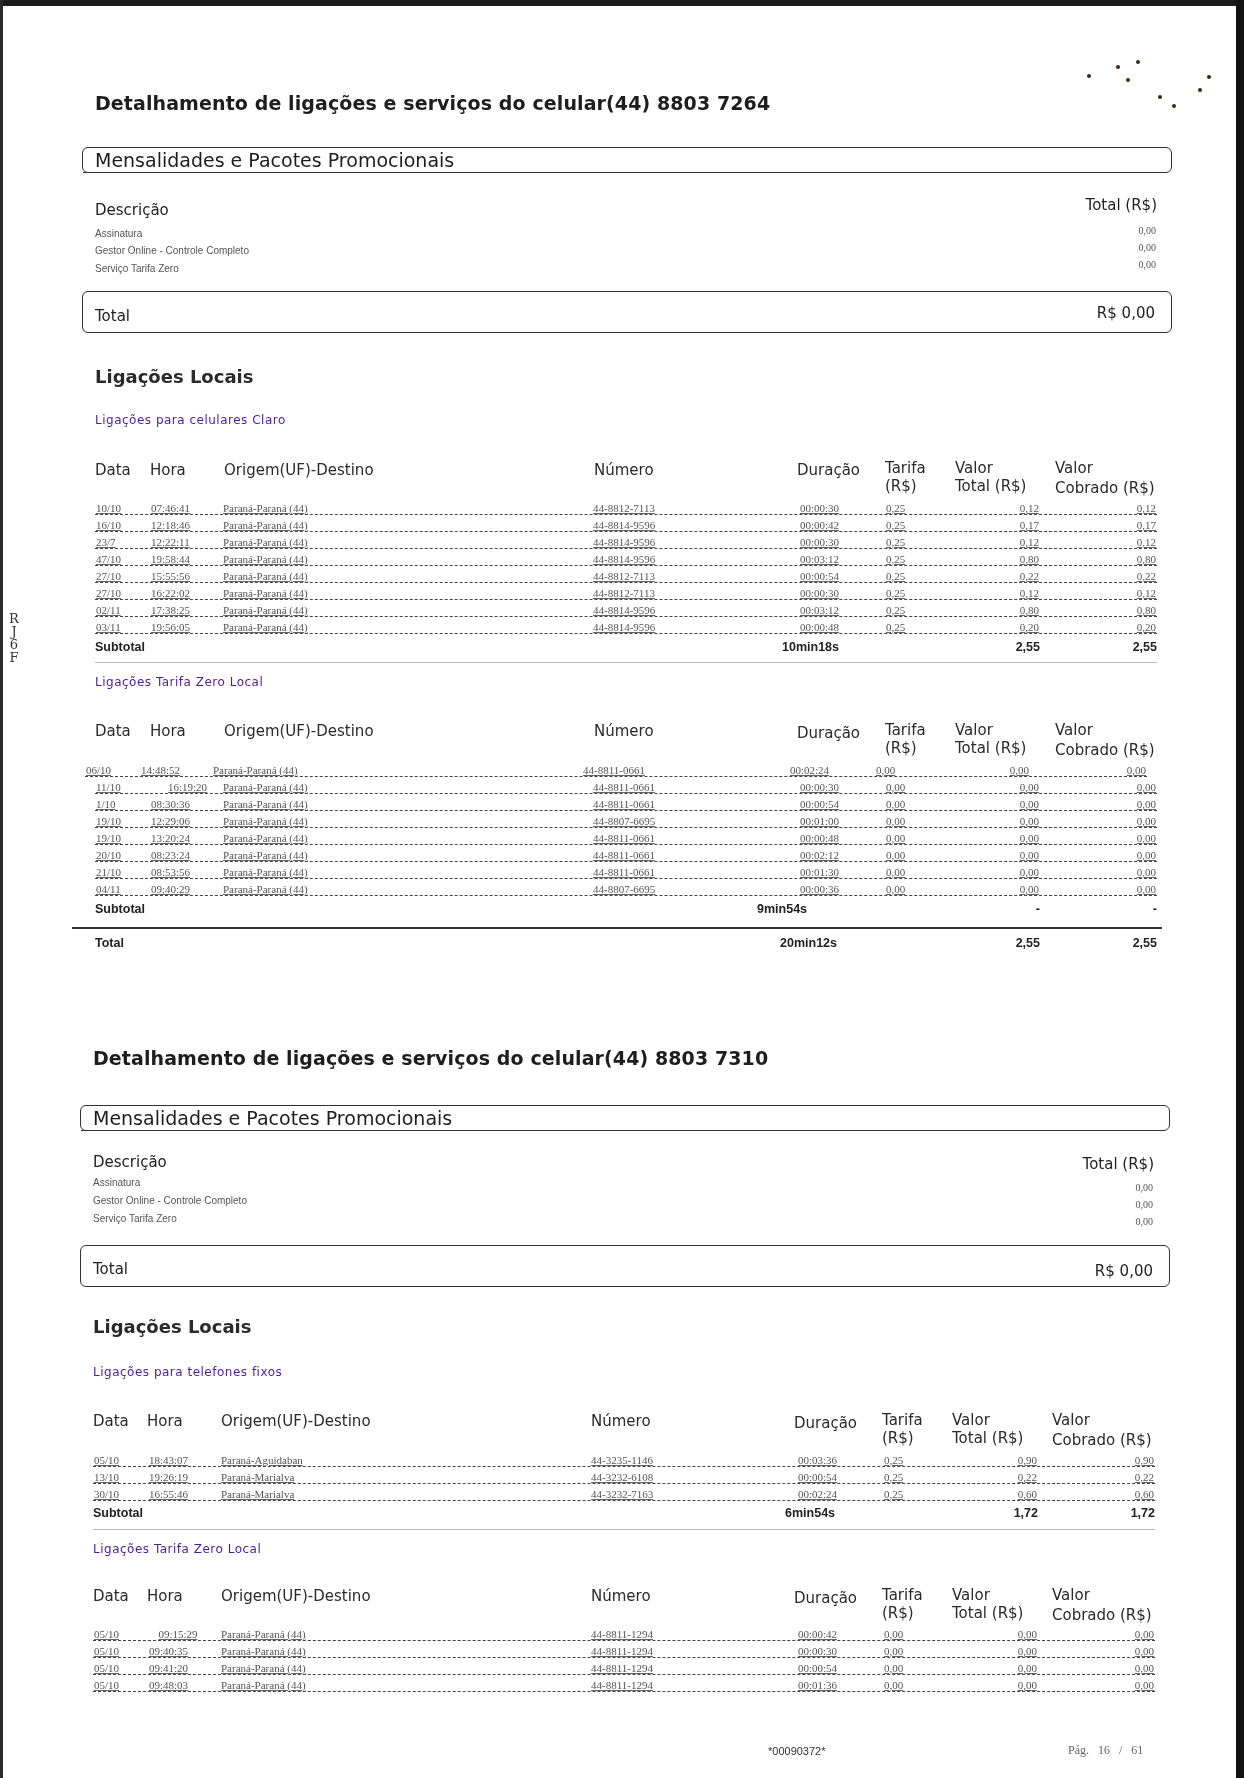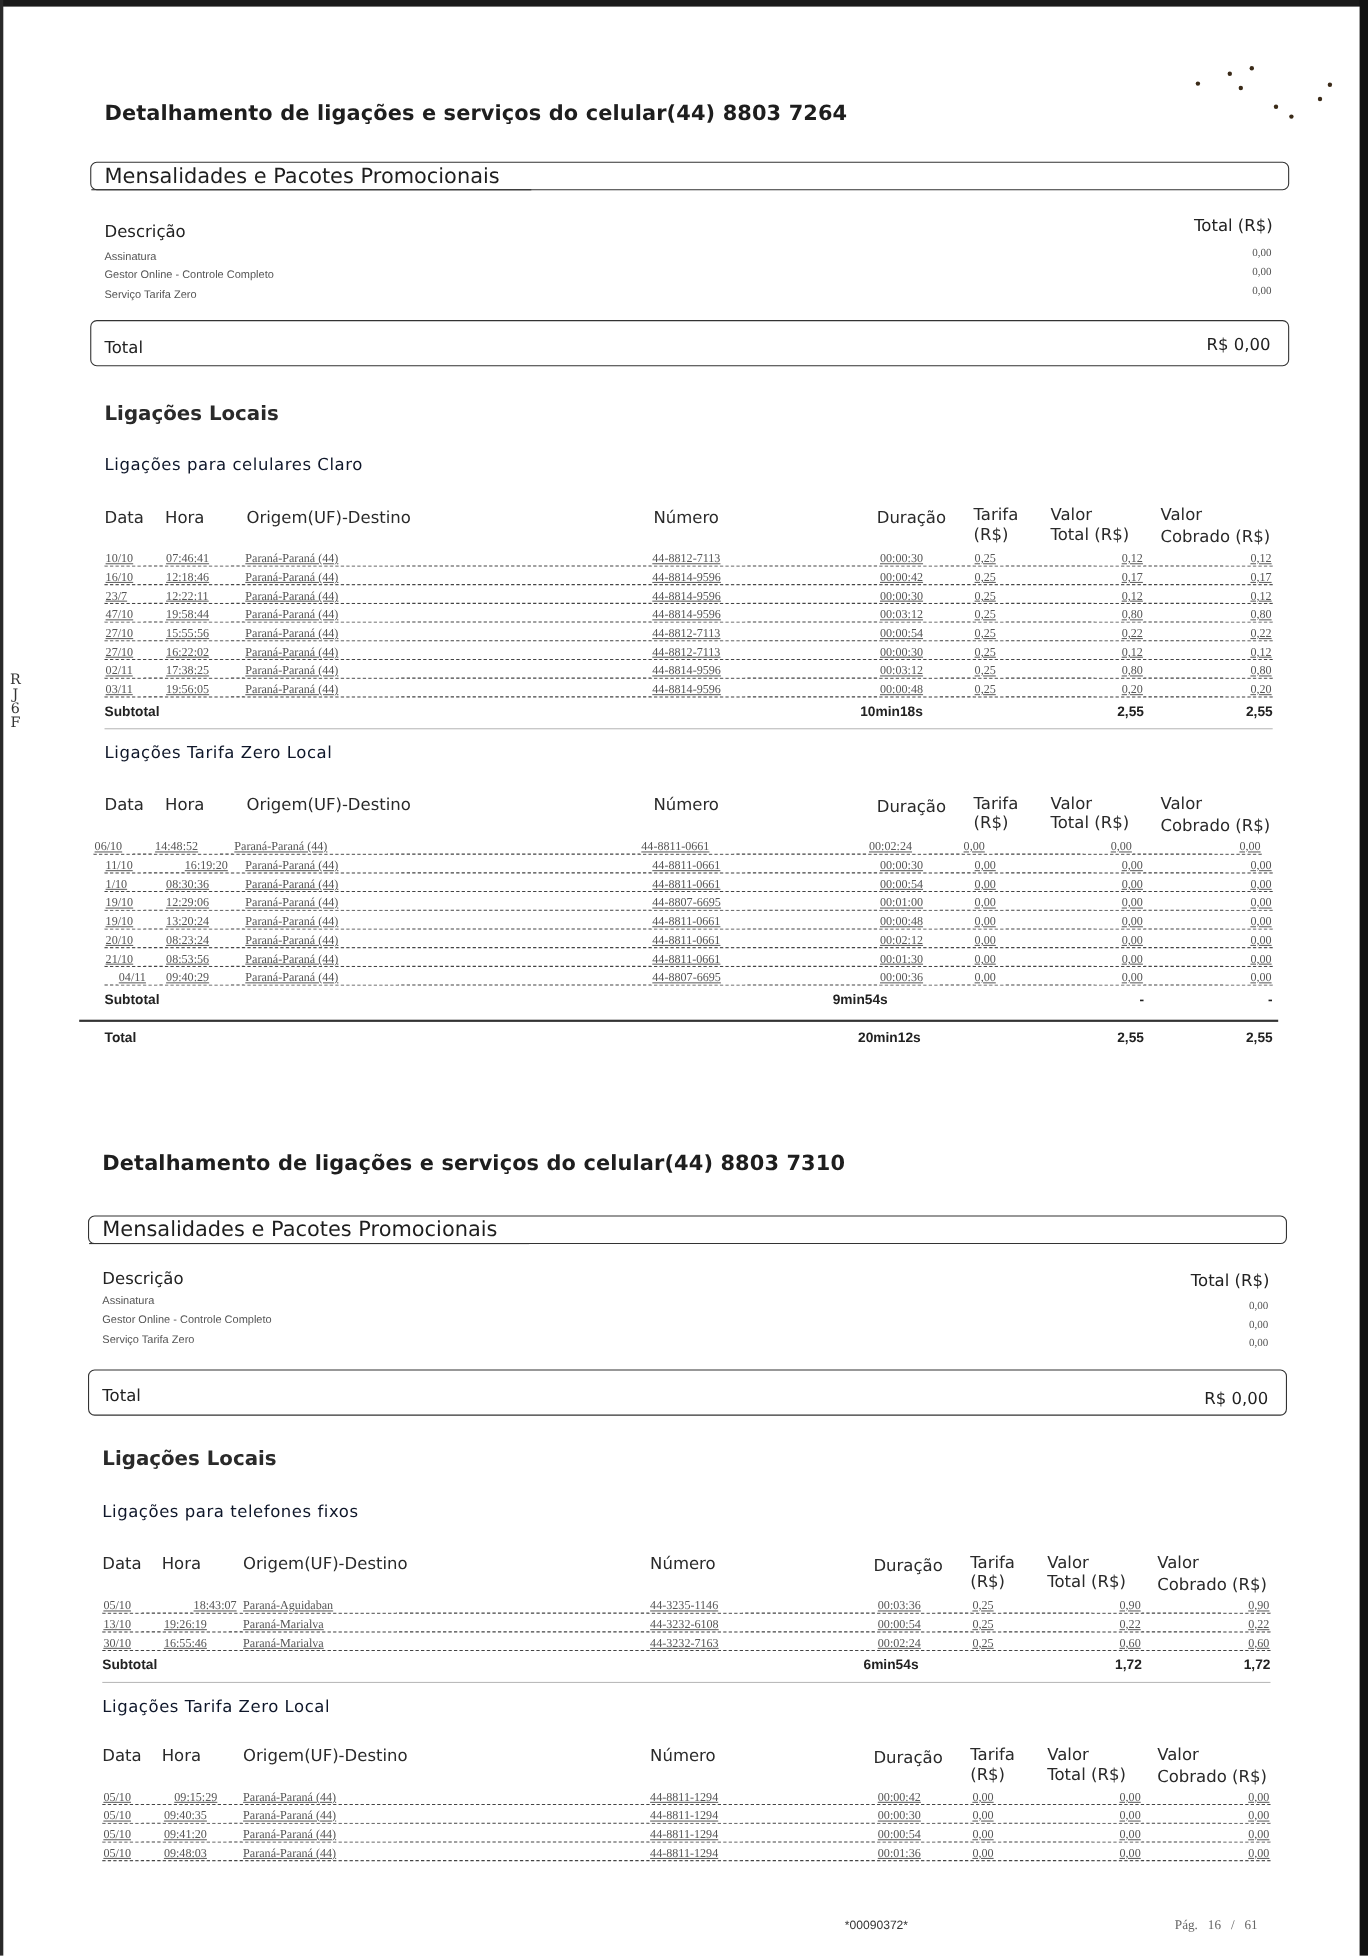"Ligações para celulares Claro" .sub-title { color: #0f172a -> #4c1d95; font-size: 15px -> 12px }
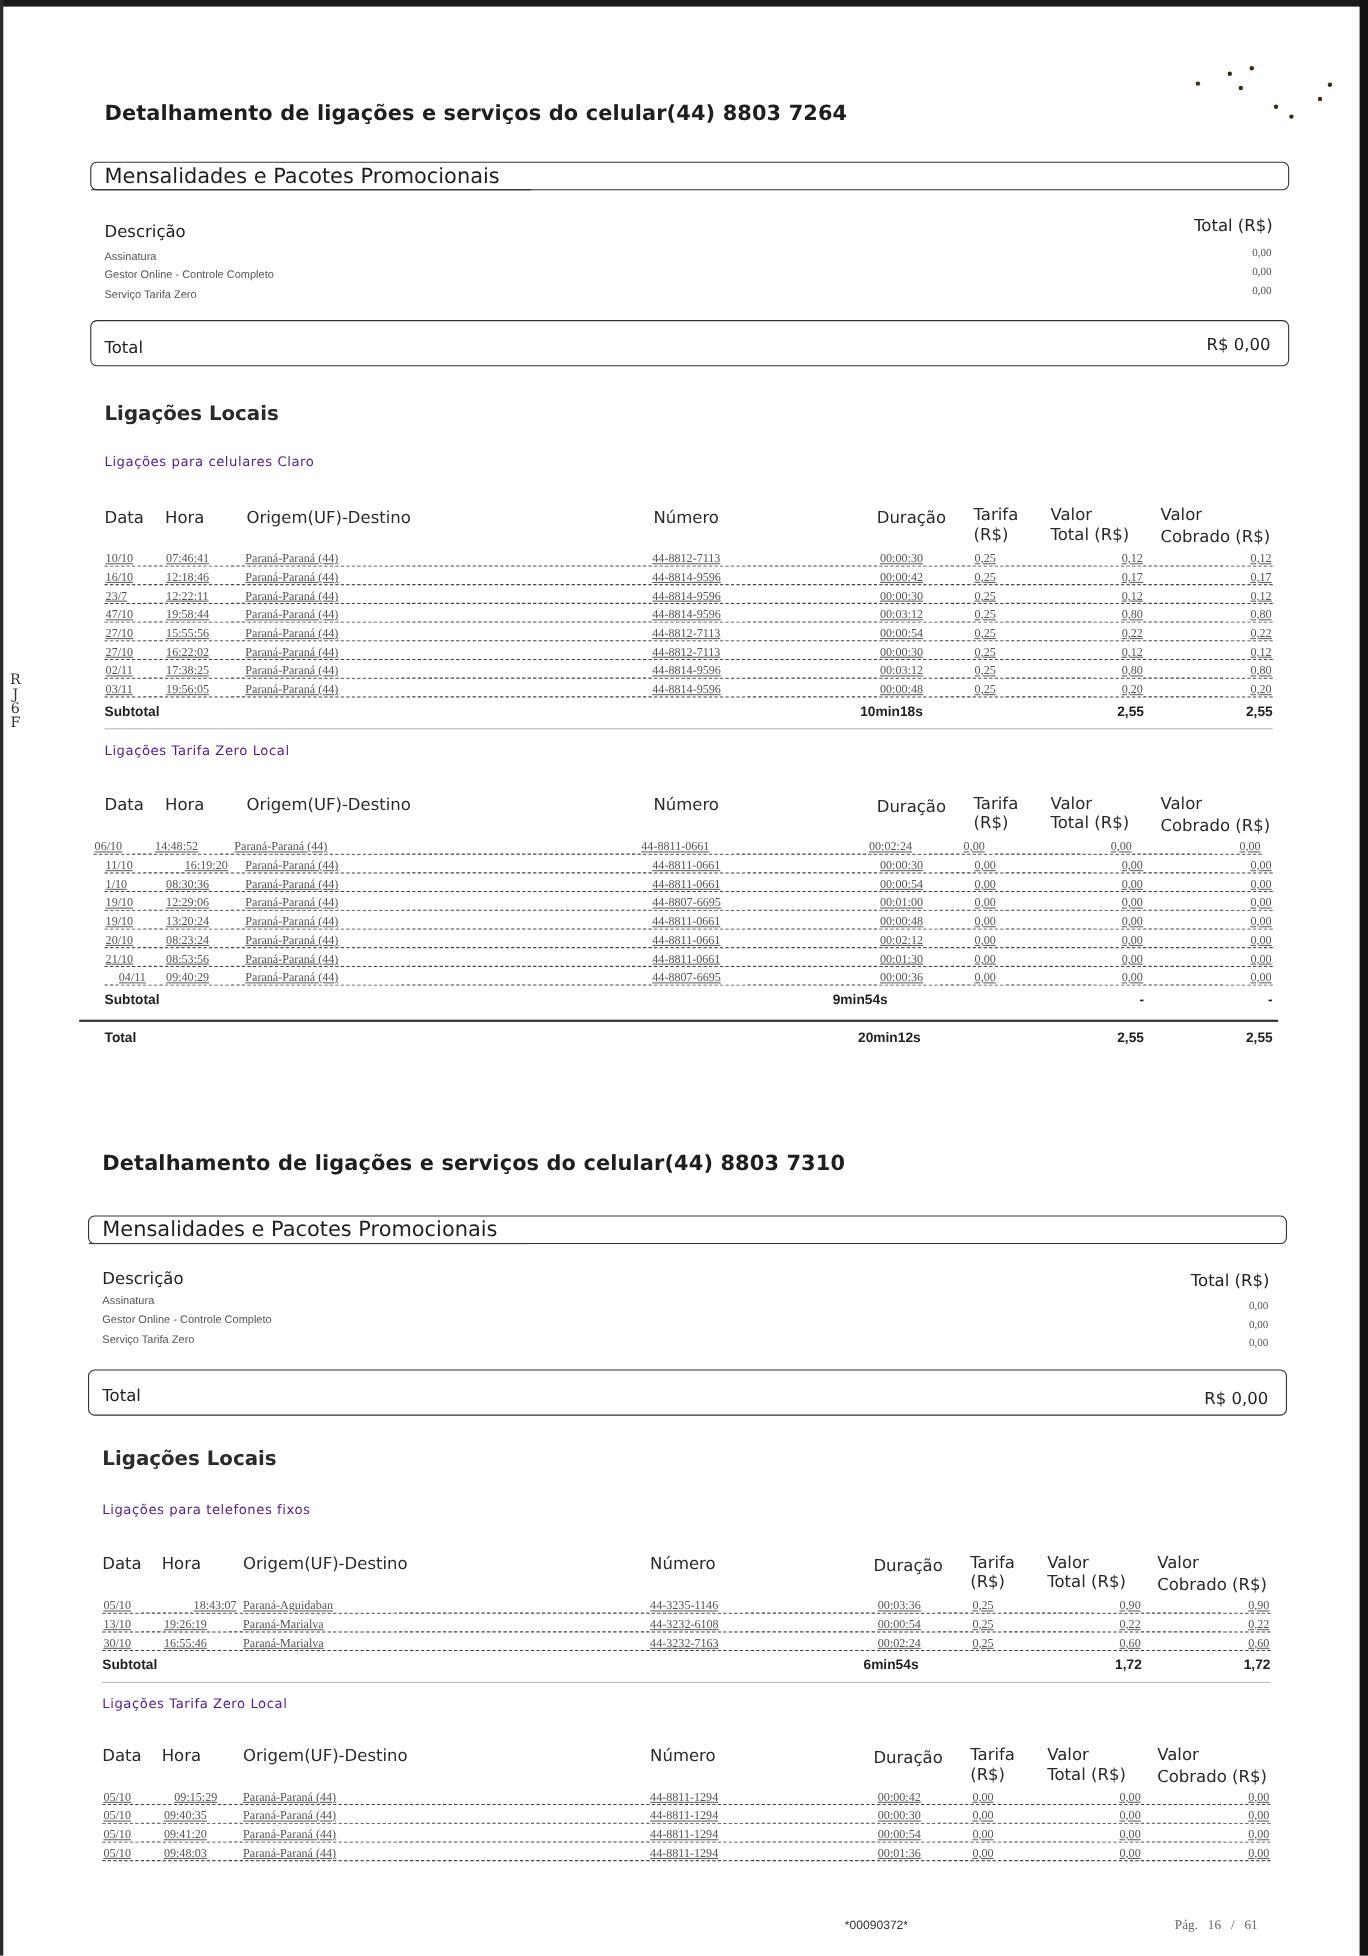"04/11" span.c { left: 12px -> 0px }
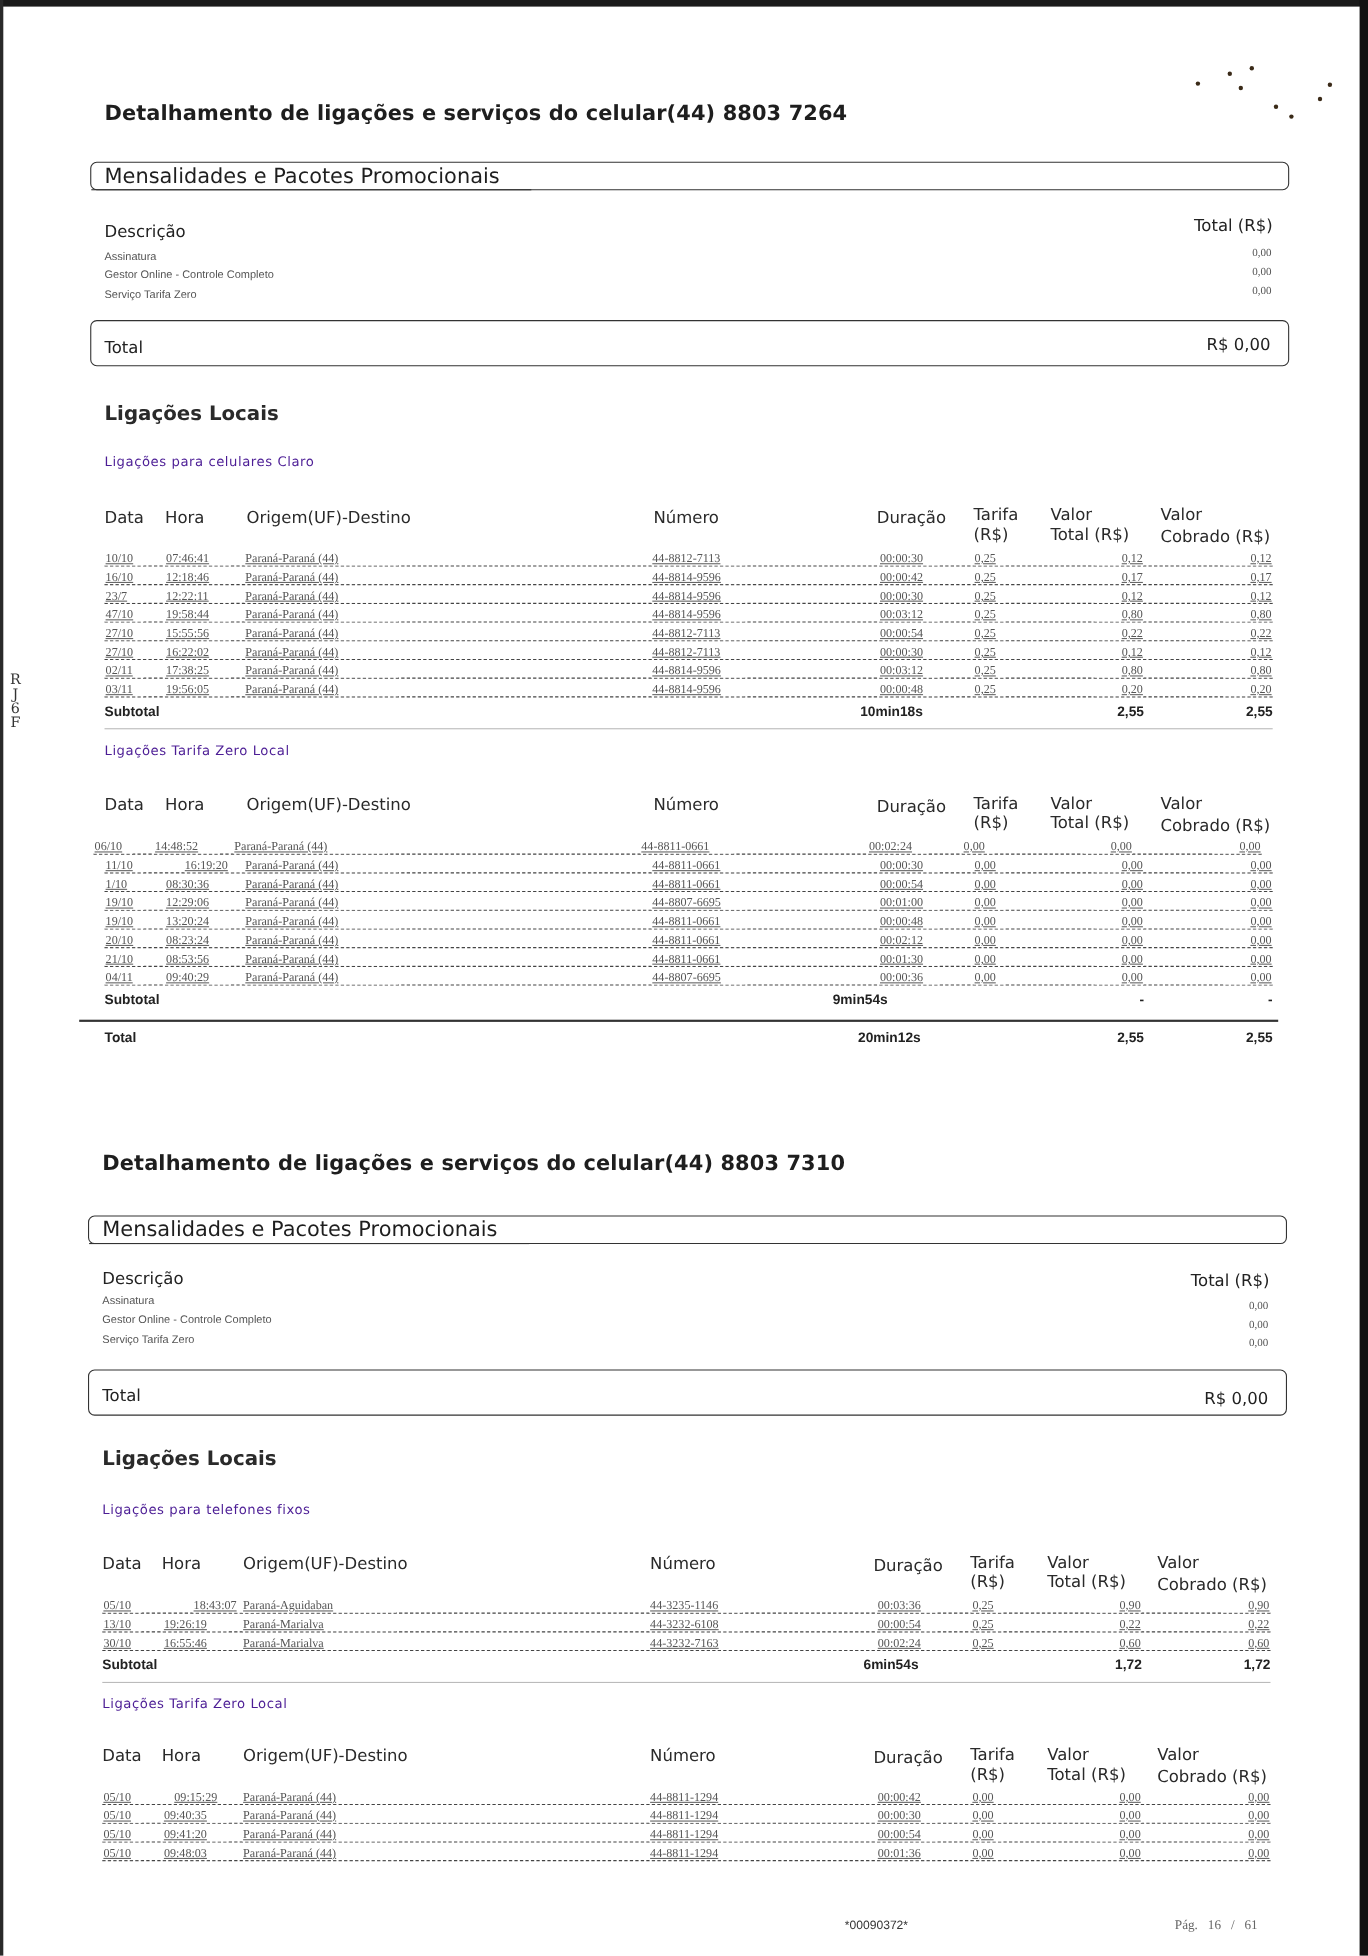"18:43:07" span.c { margin-left: 27px -> none }
